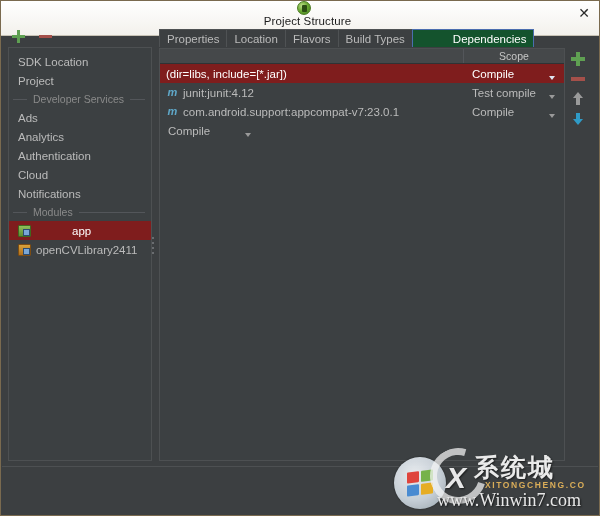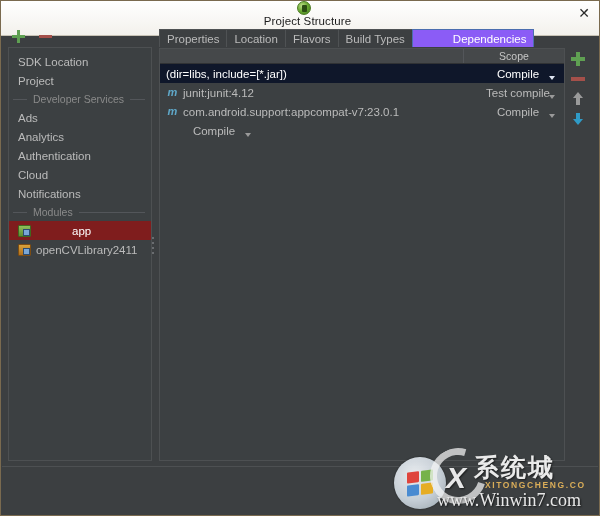"Dependencies" .tab.active { background: #8b5cf6 -> #14532d }
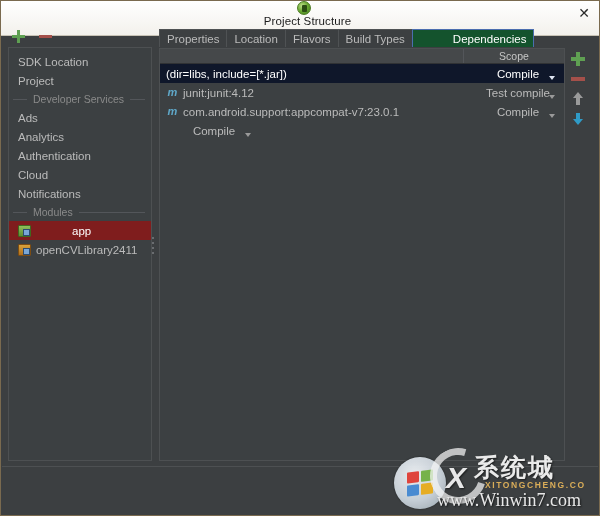"(dir=libs, include=[*.jar])" .row.selected { background: #0f172a -> #7f1d1d }
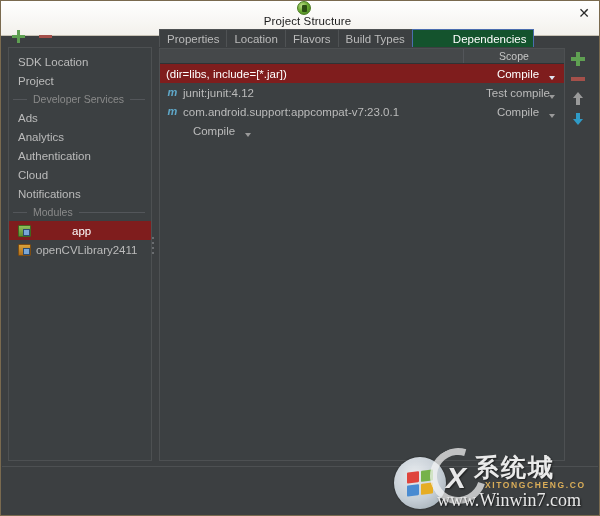"Compile" .cell-scope { justify-content: center -> none }
